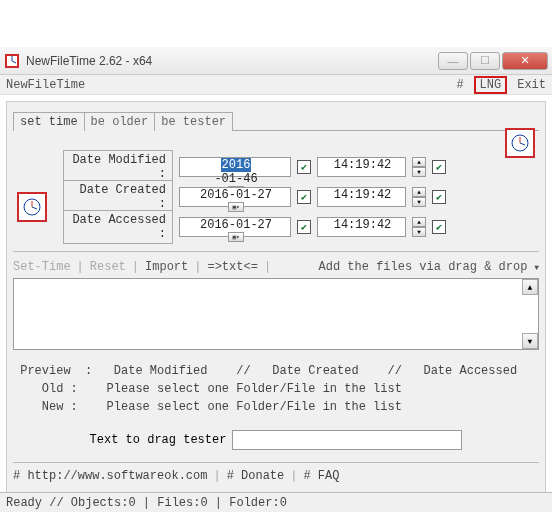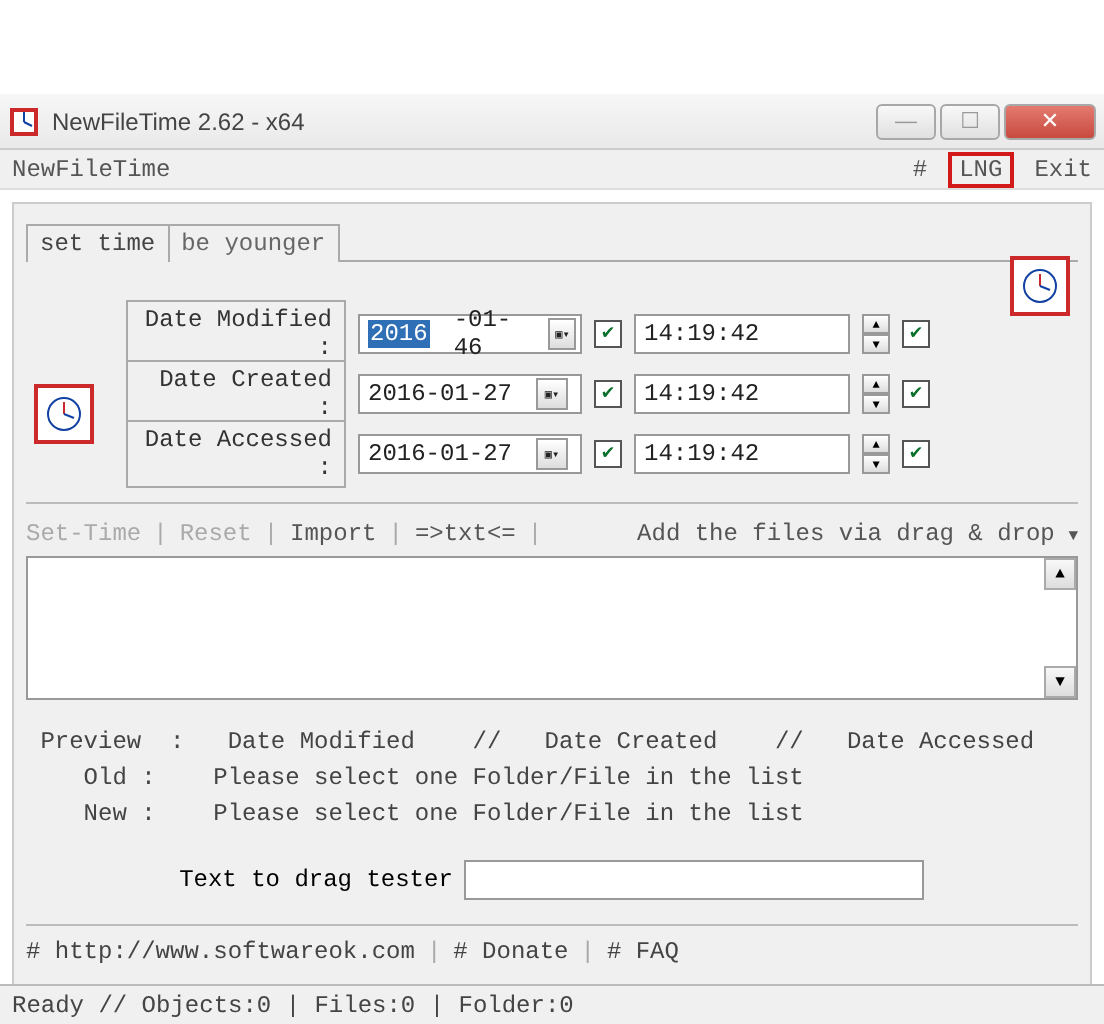"be older" div.tab { html: none -> <div>be older</div> }
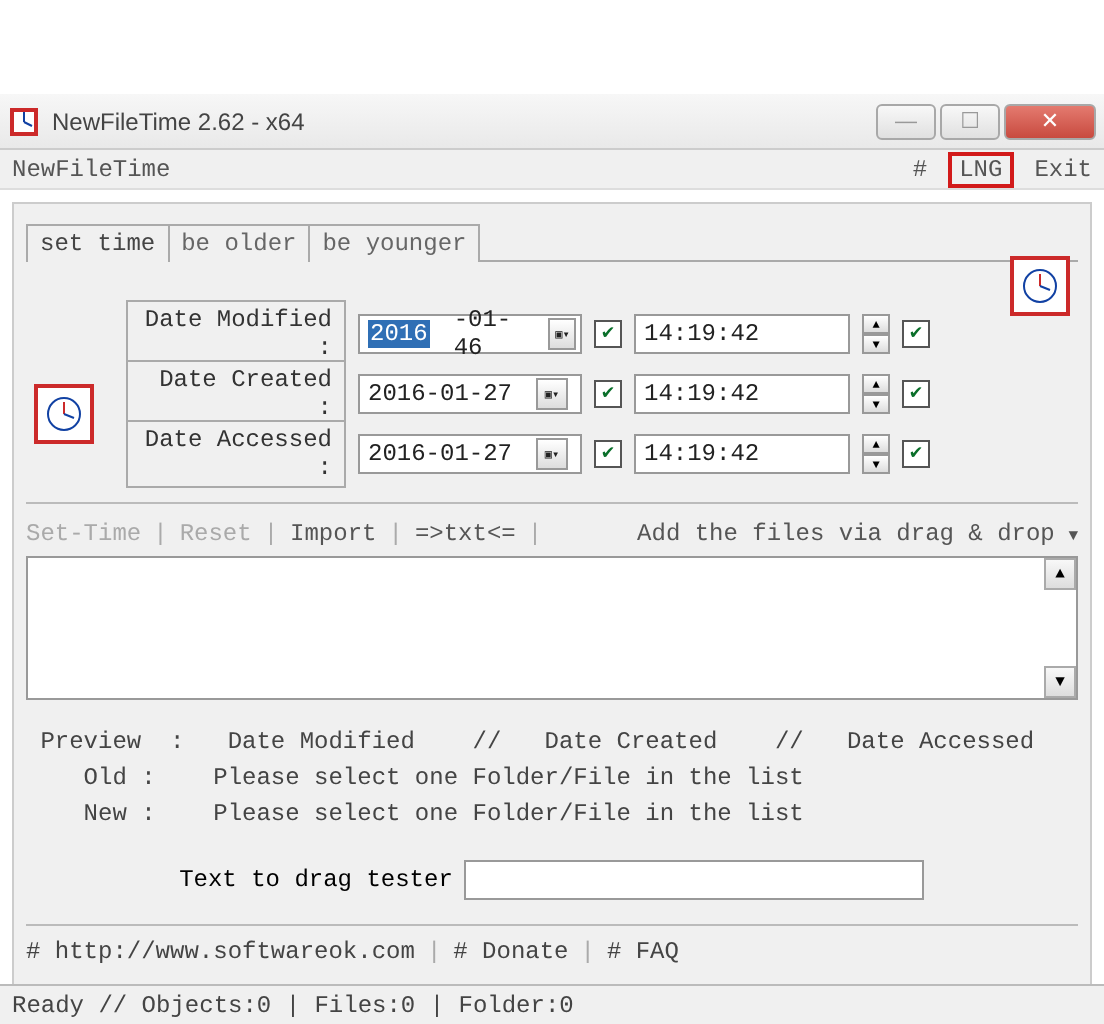"be younger" div.tab { text: younger -> tester }
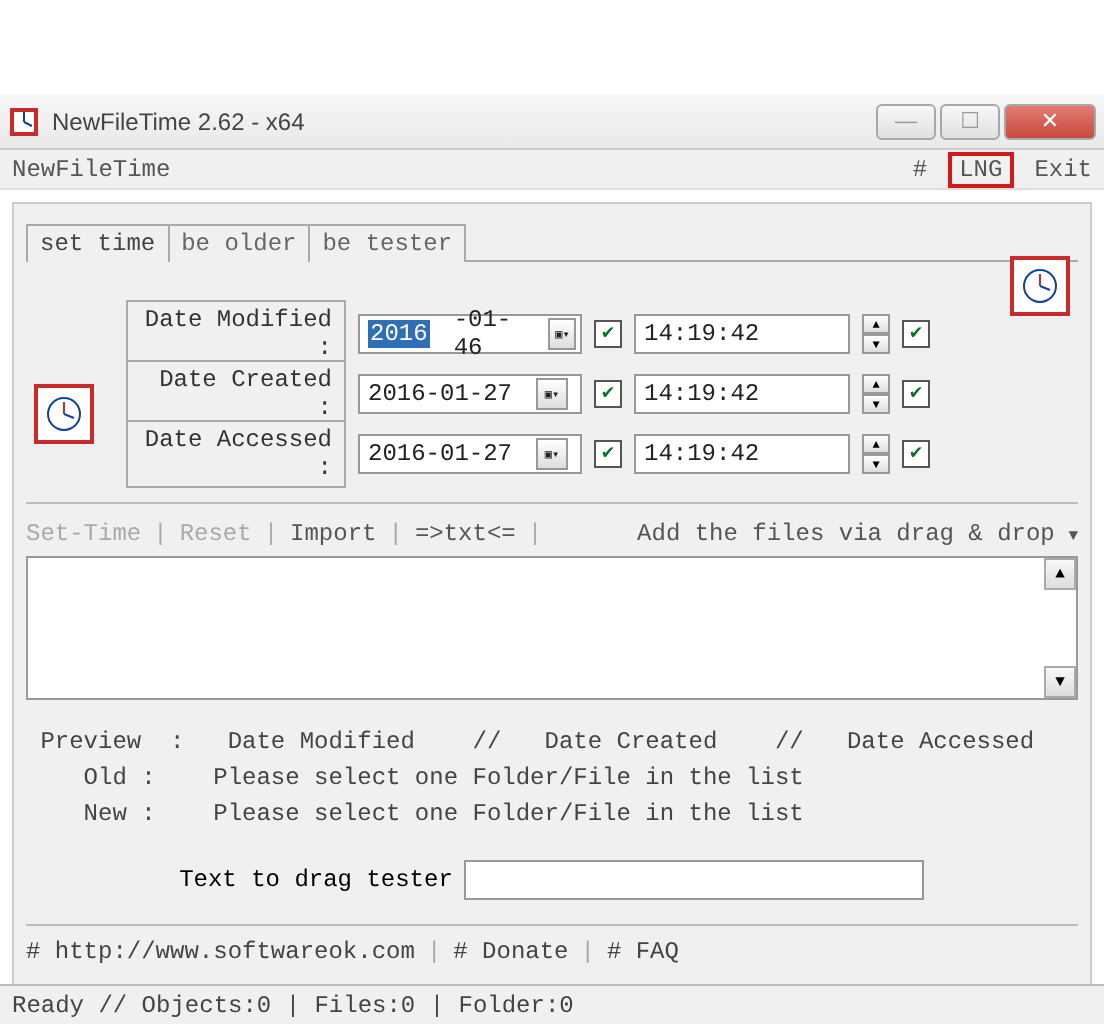"2016" .datefield, .timefield { flex-direction: none -> column; gap: 12px -> 0 }
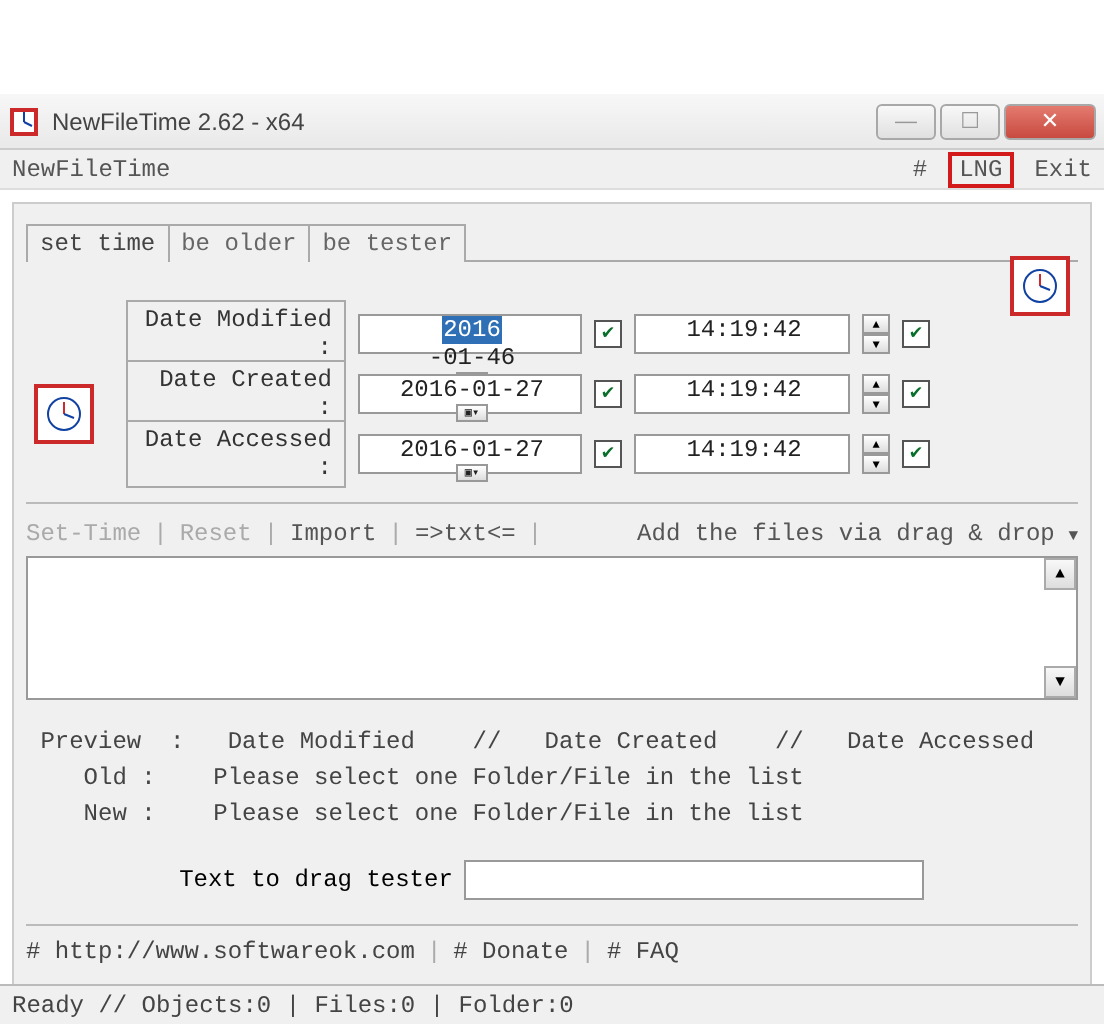"14:19:42" .timefield { width: 108px -> 89px }
